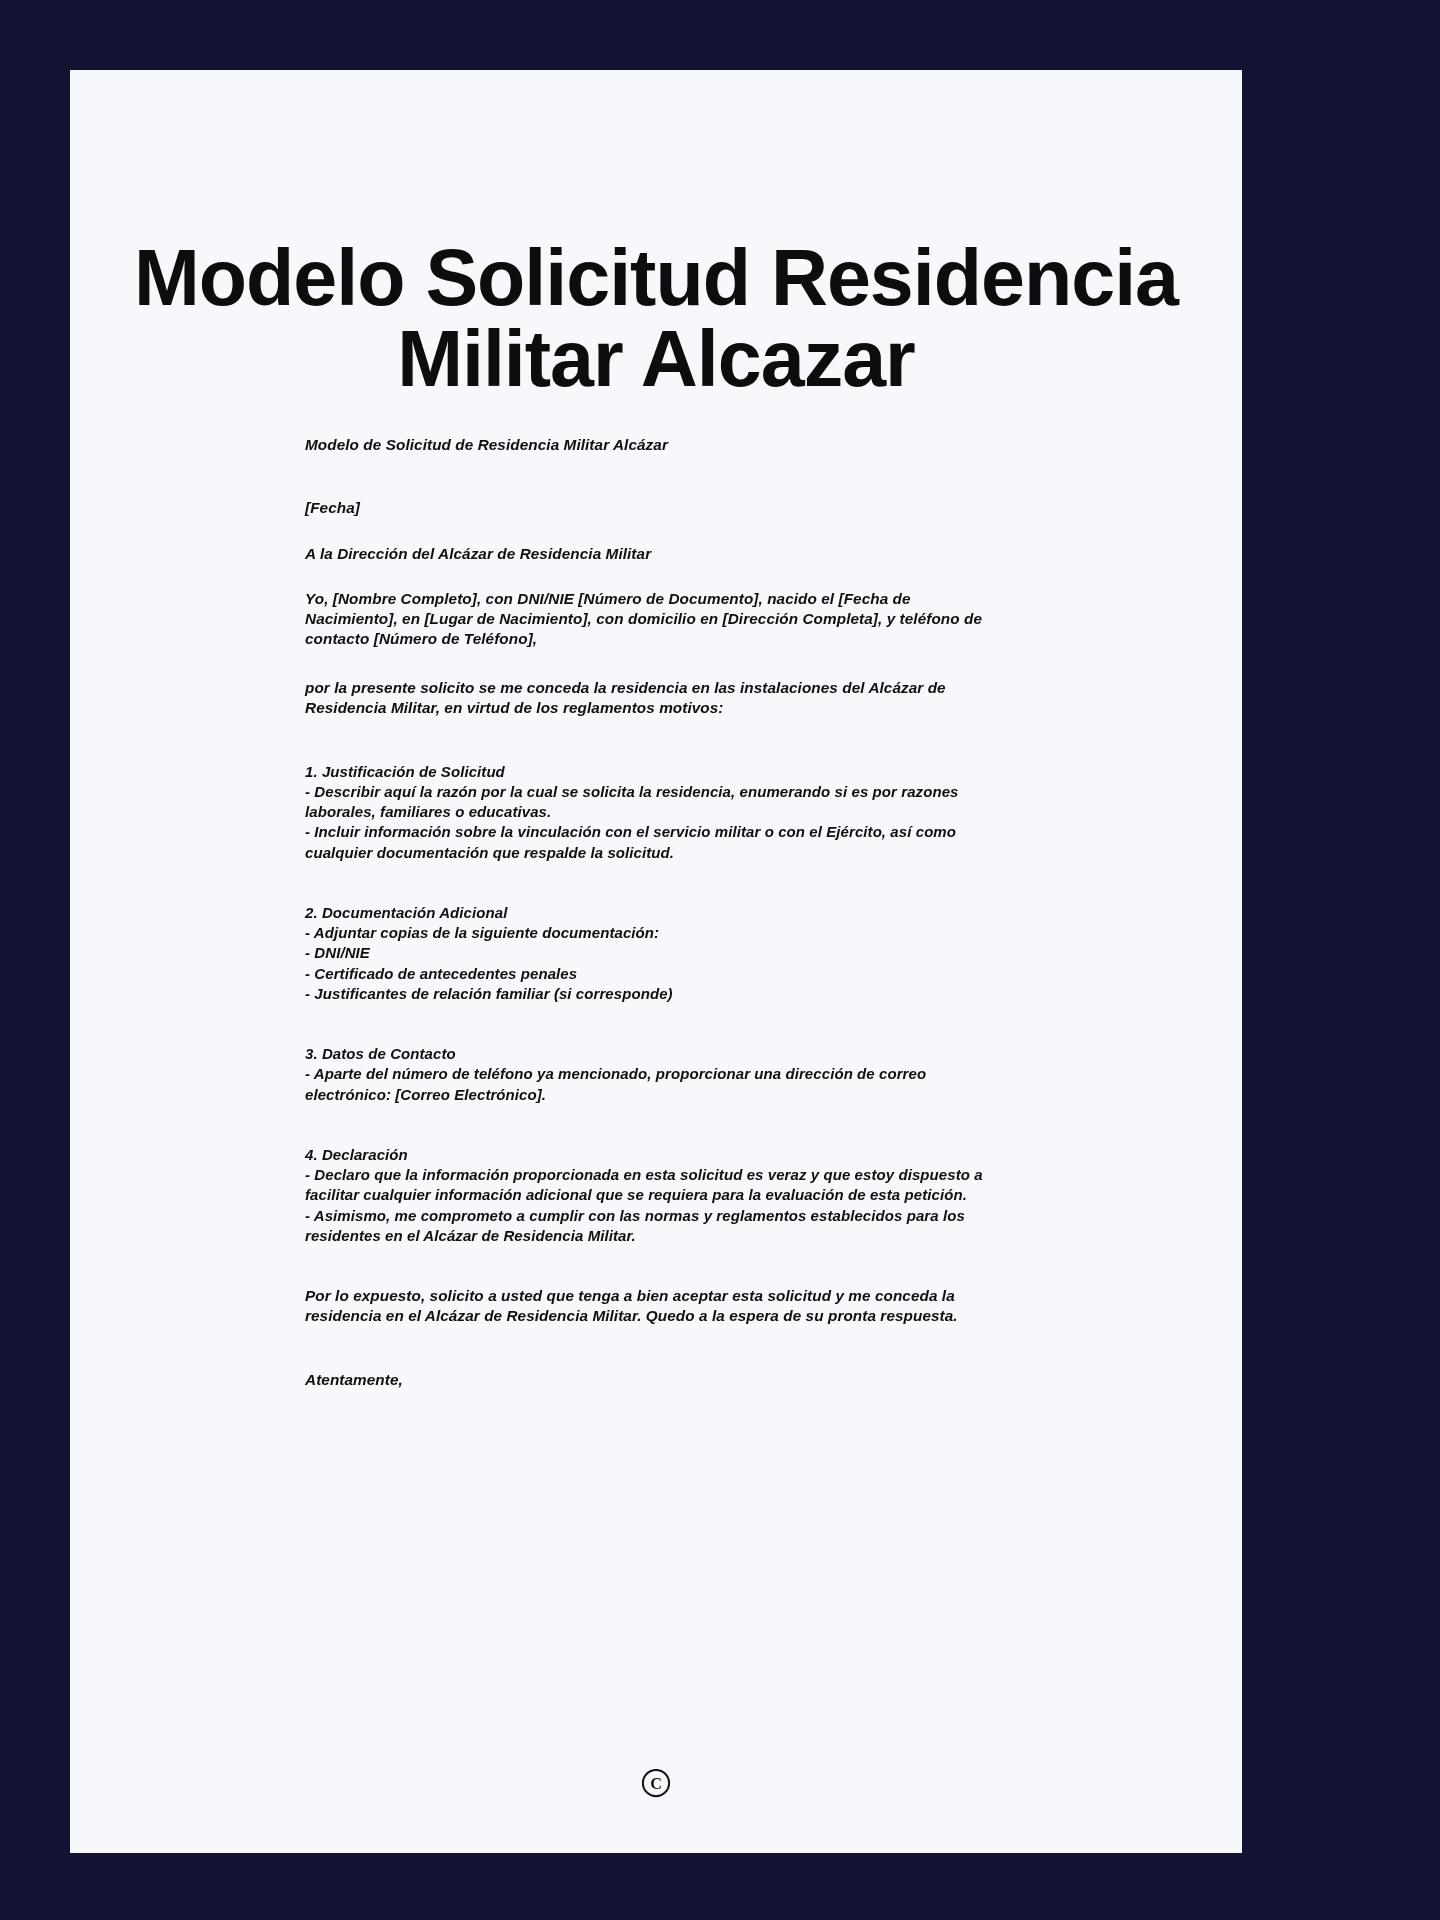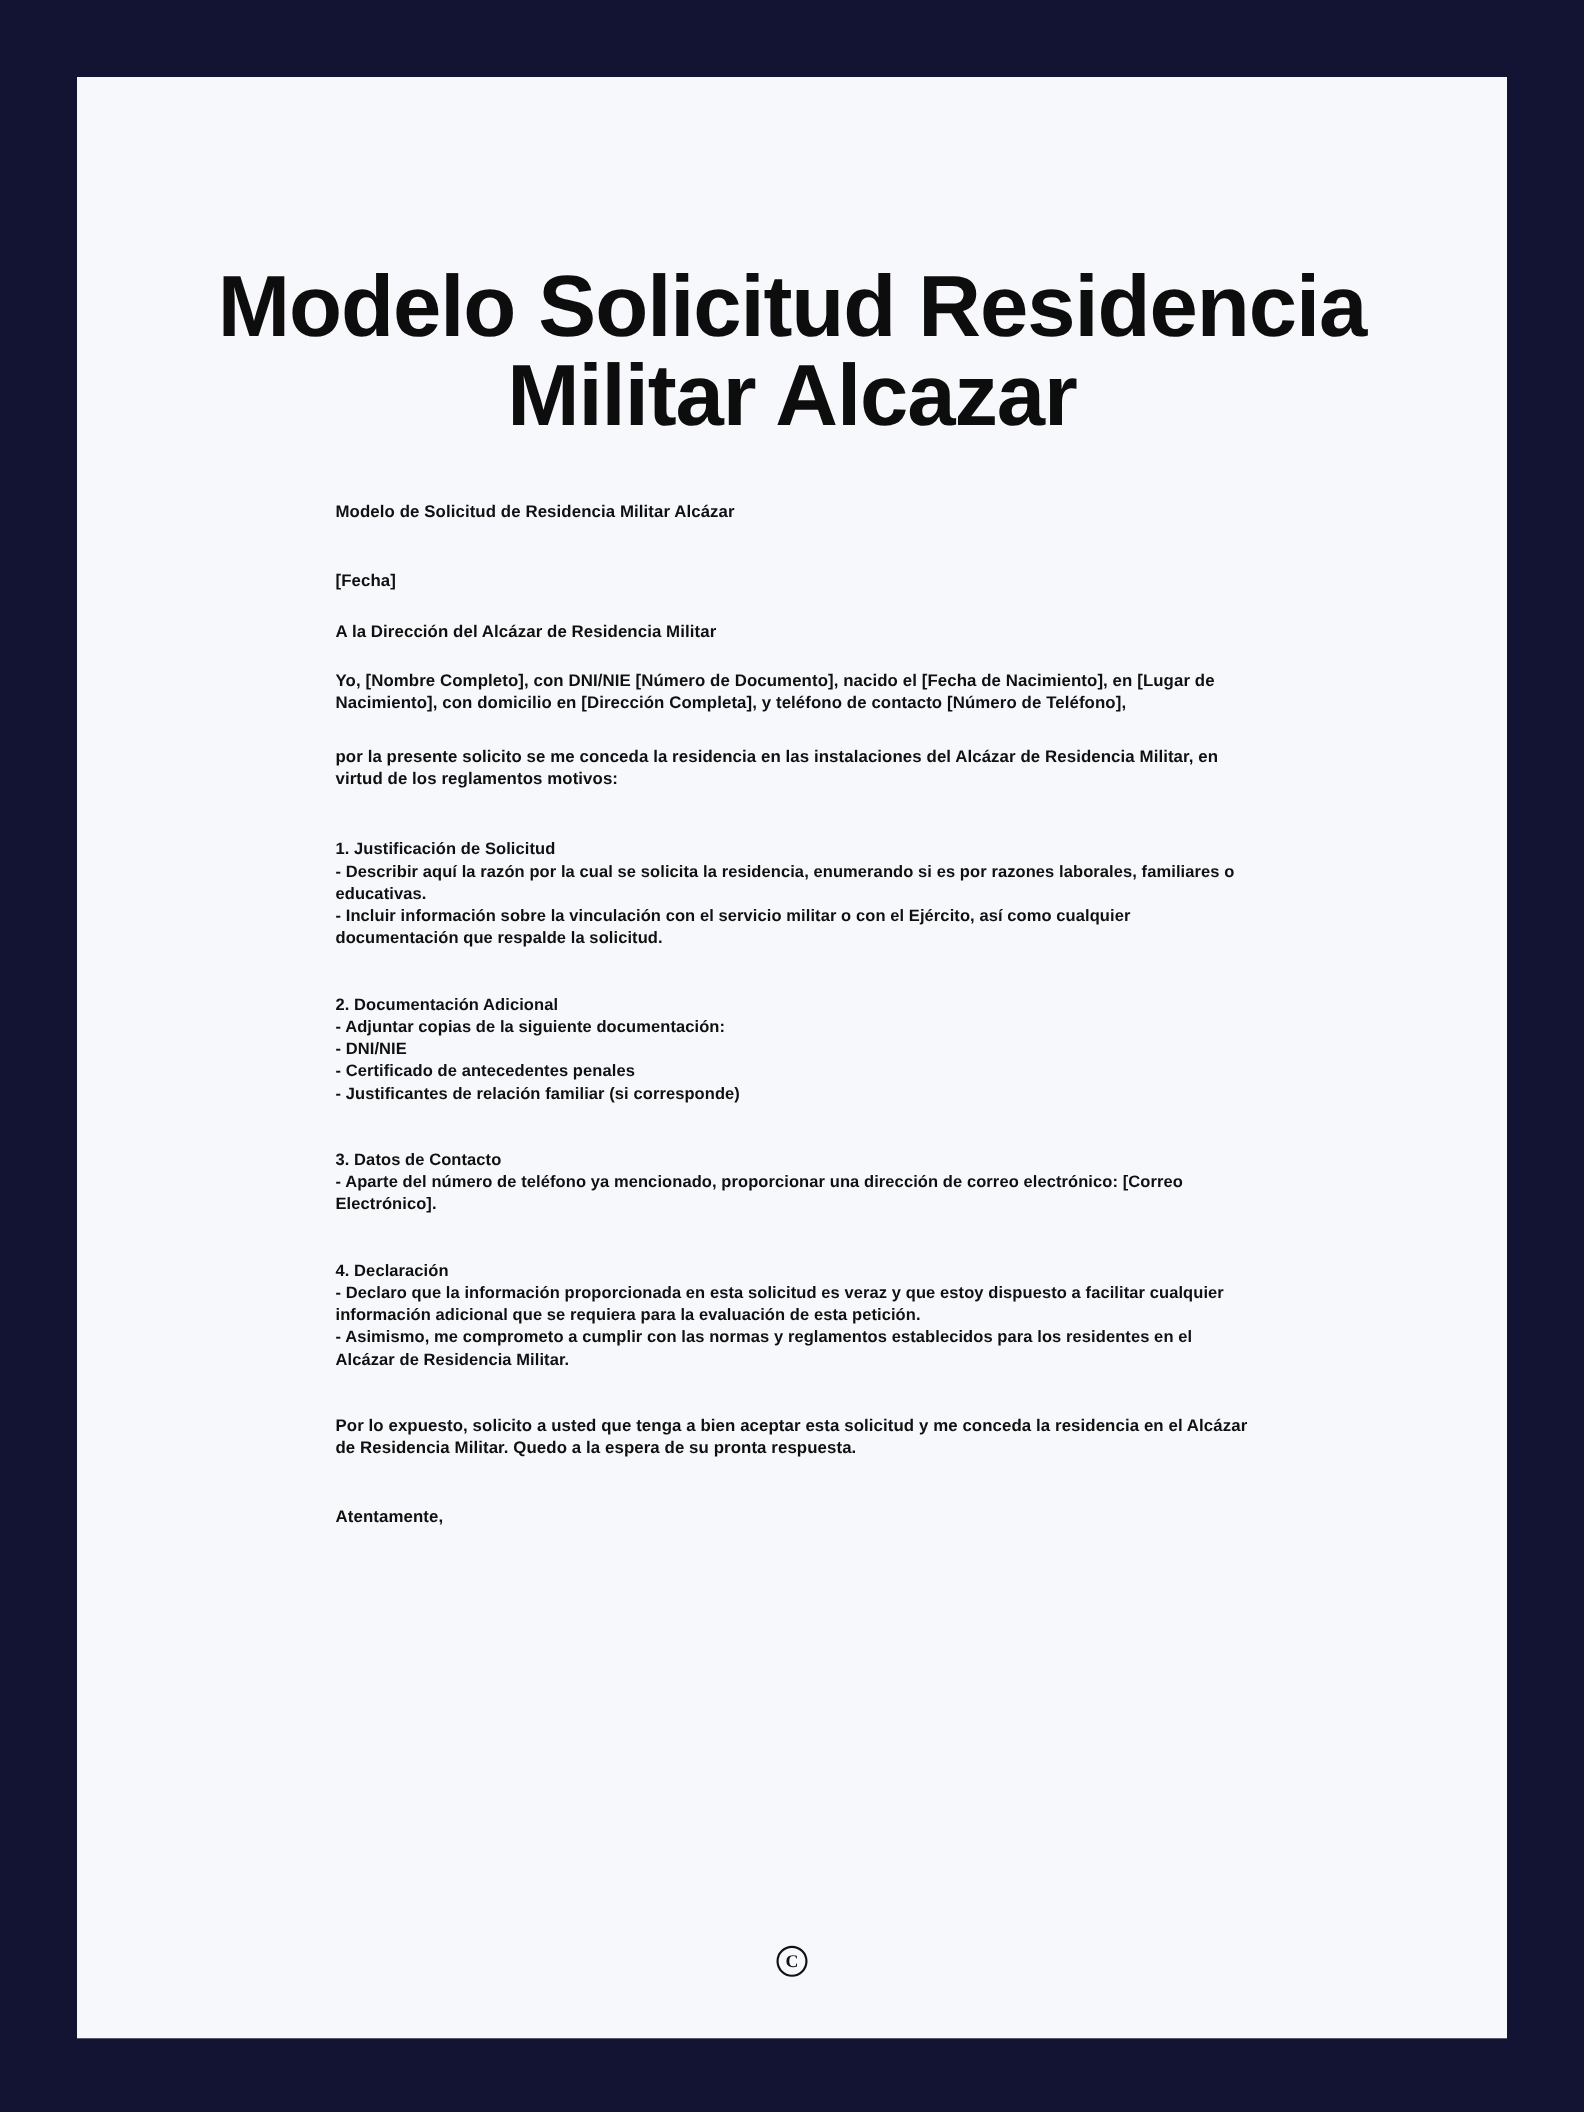"Modelo Solicitud Residencia Militar" .page { width: 1300px -> 1172px }
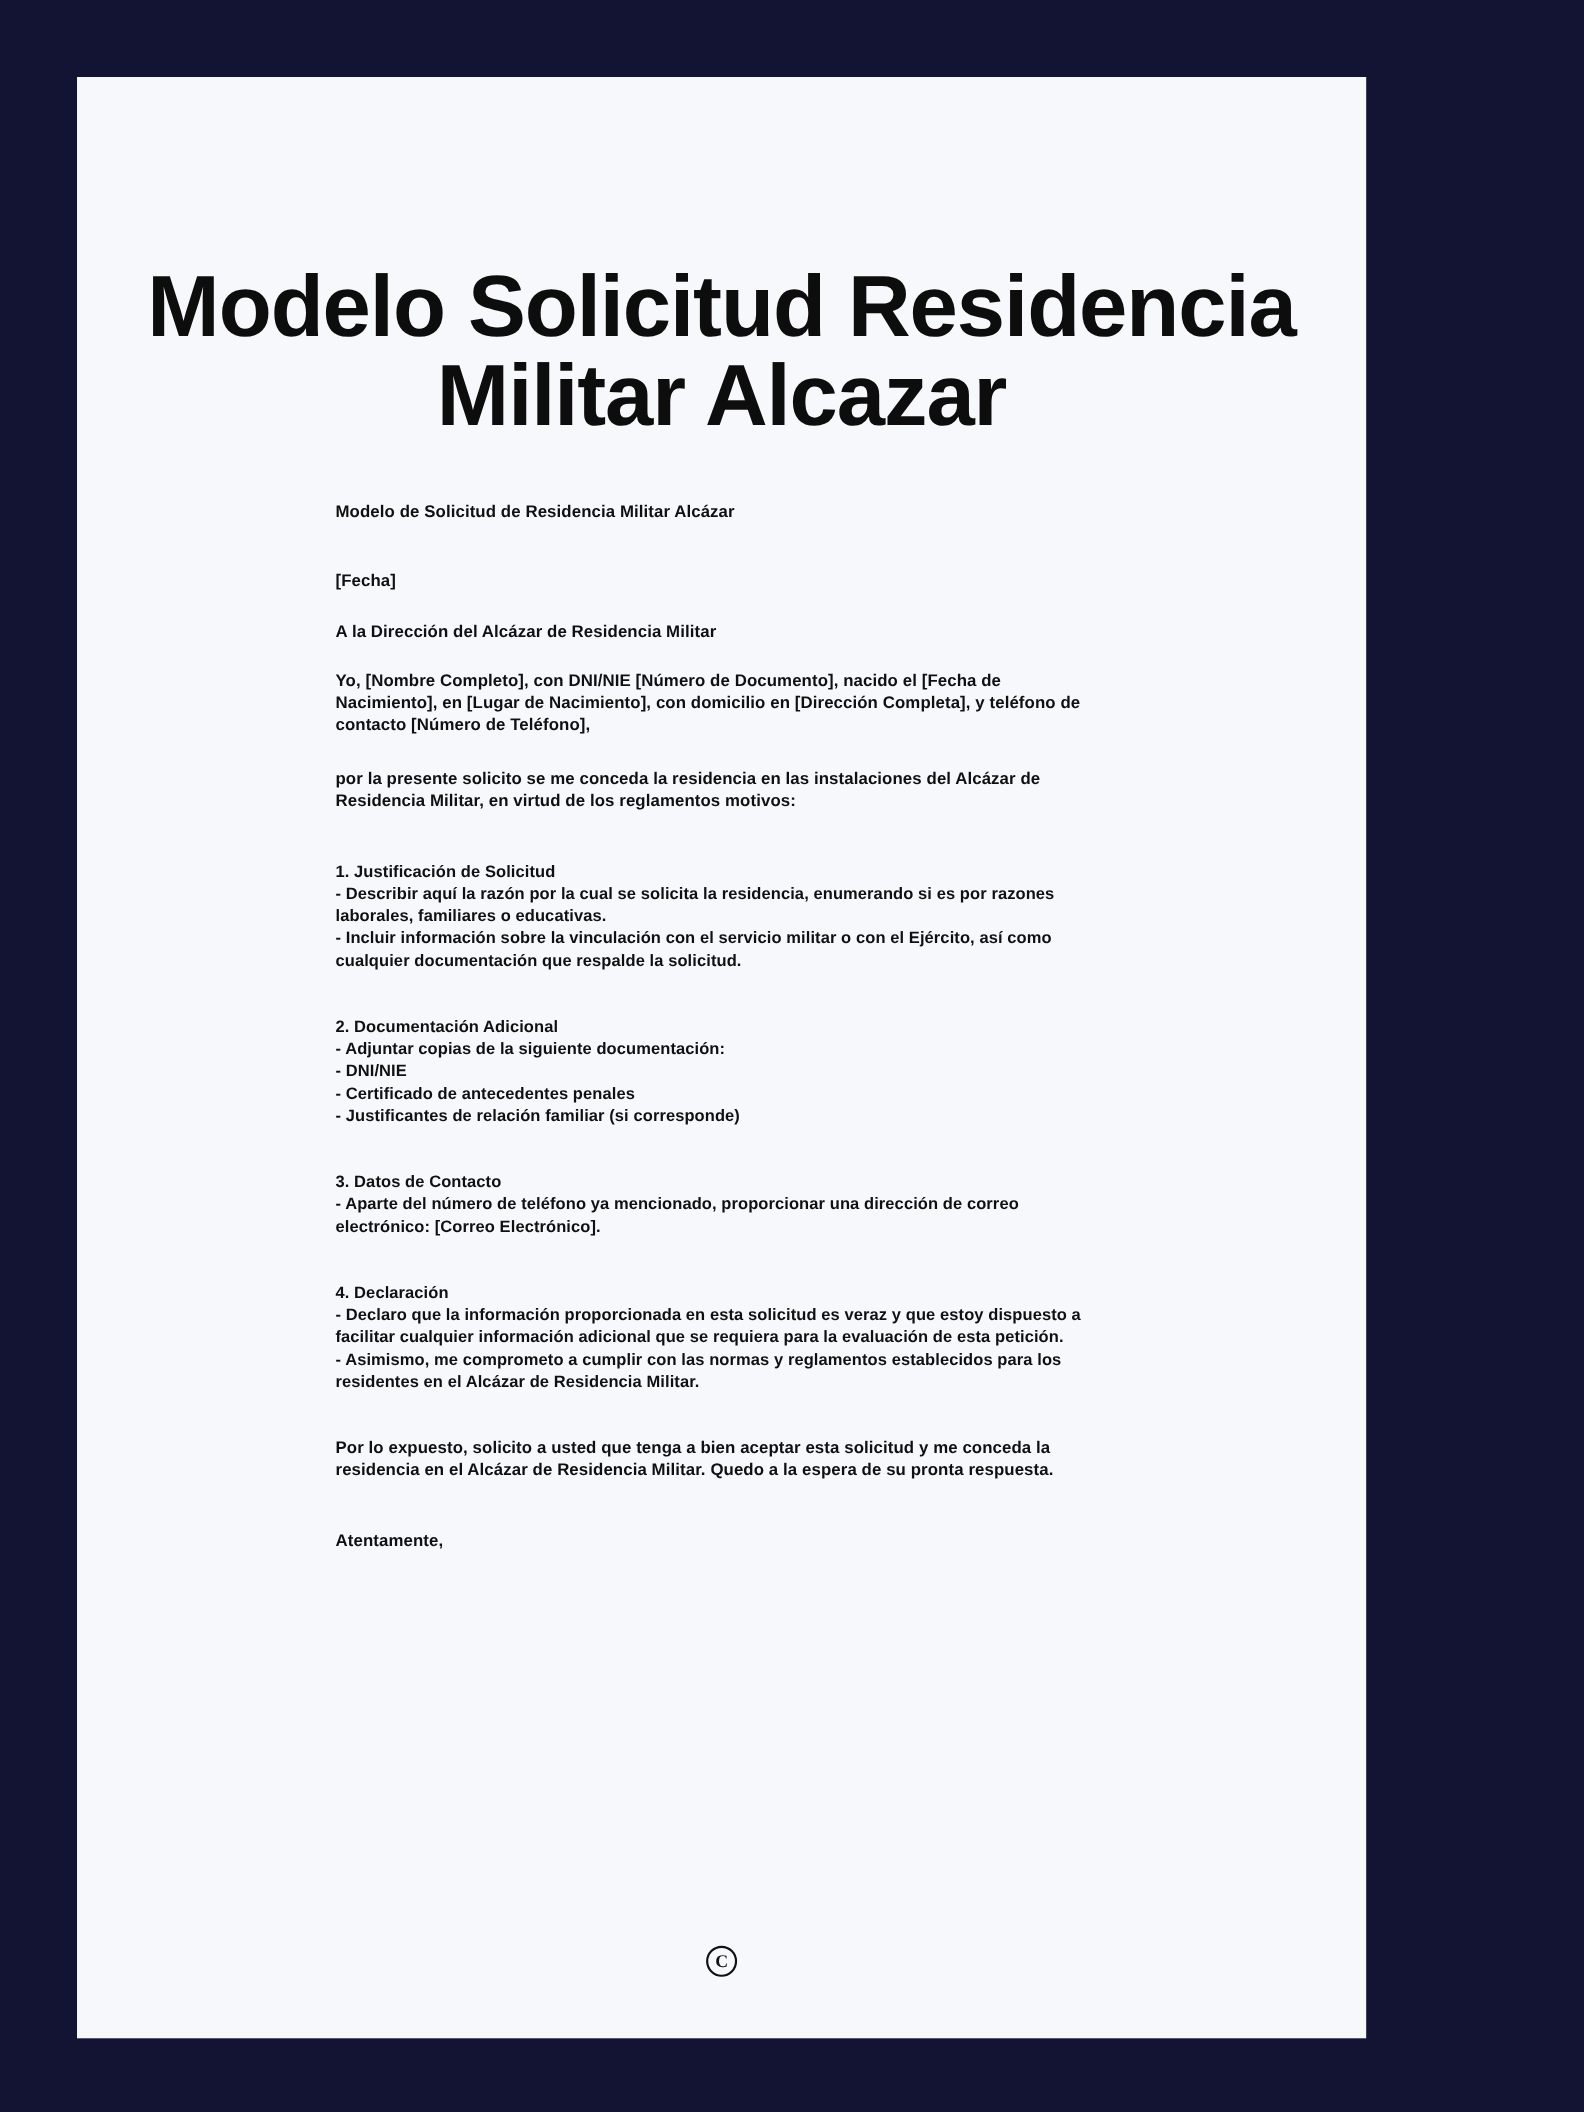"Modelo de Solicitud de Residencia" .body-block { font-style: none -> italic; margin-top: 57px -> 36px }
